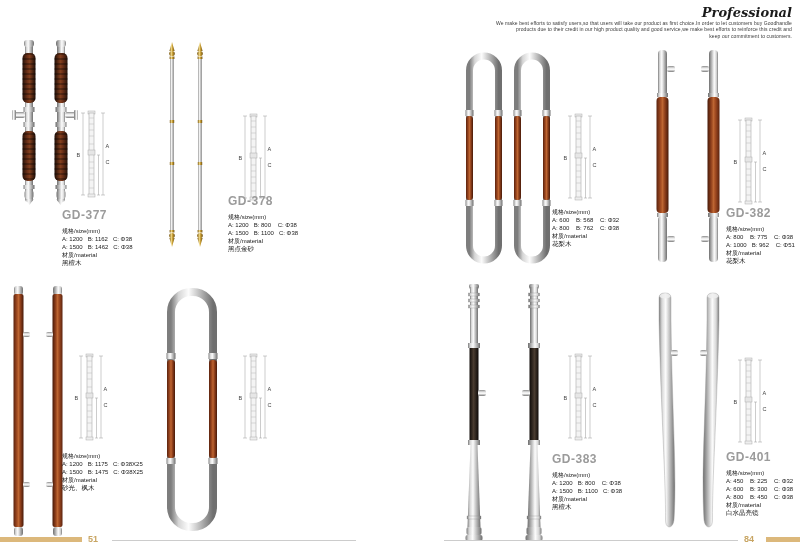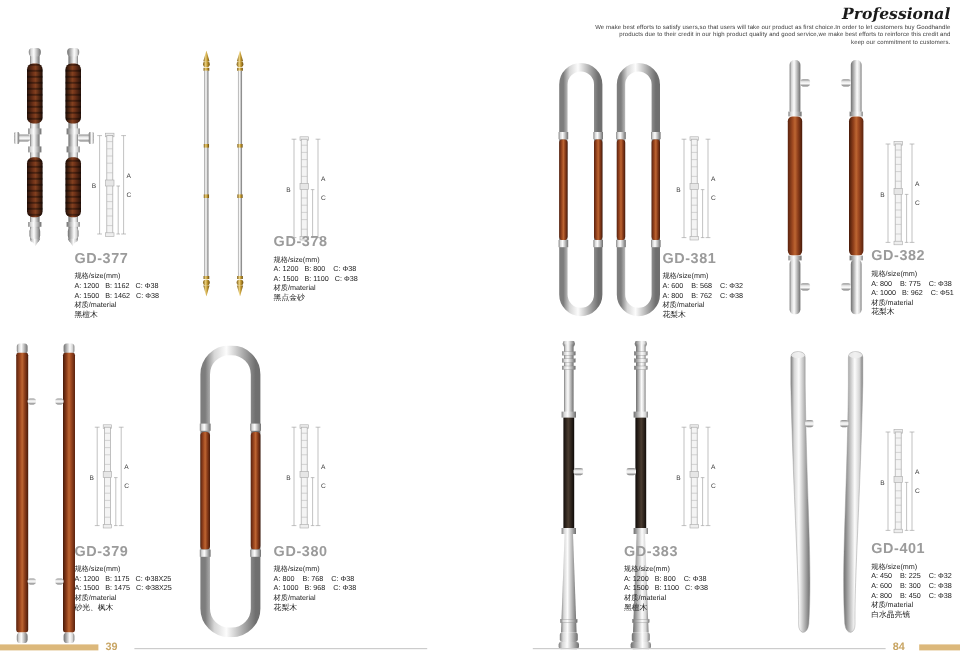"GD-381" div.model { html: <div>GD-381</div> -> none }
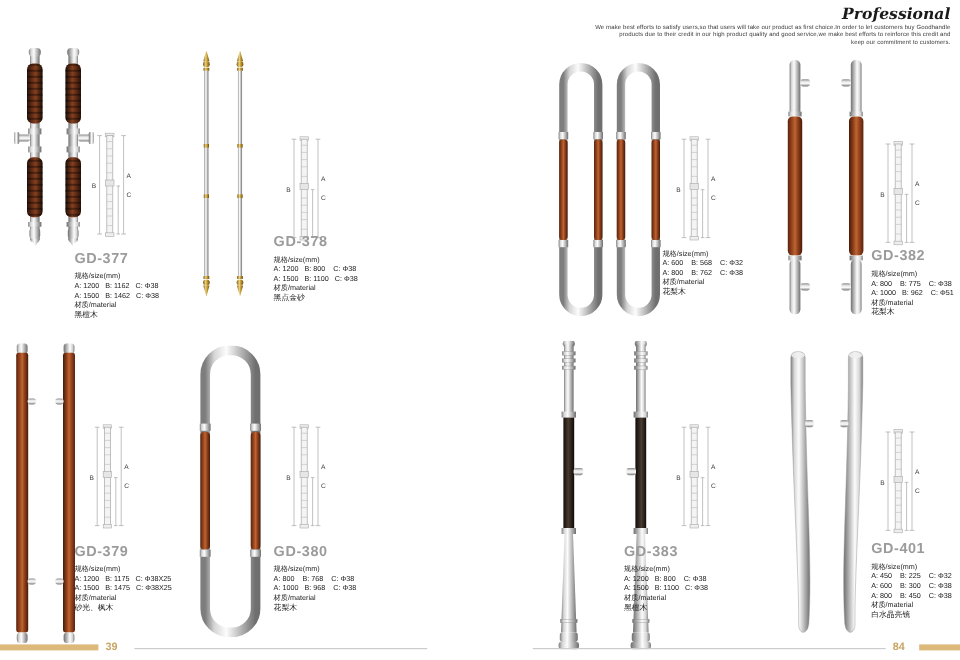"GD-379" div.model { html: <div>GD-379</div> -> none }
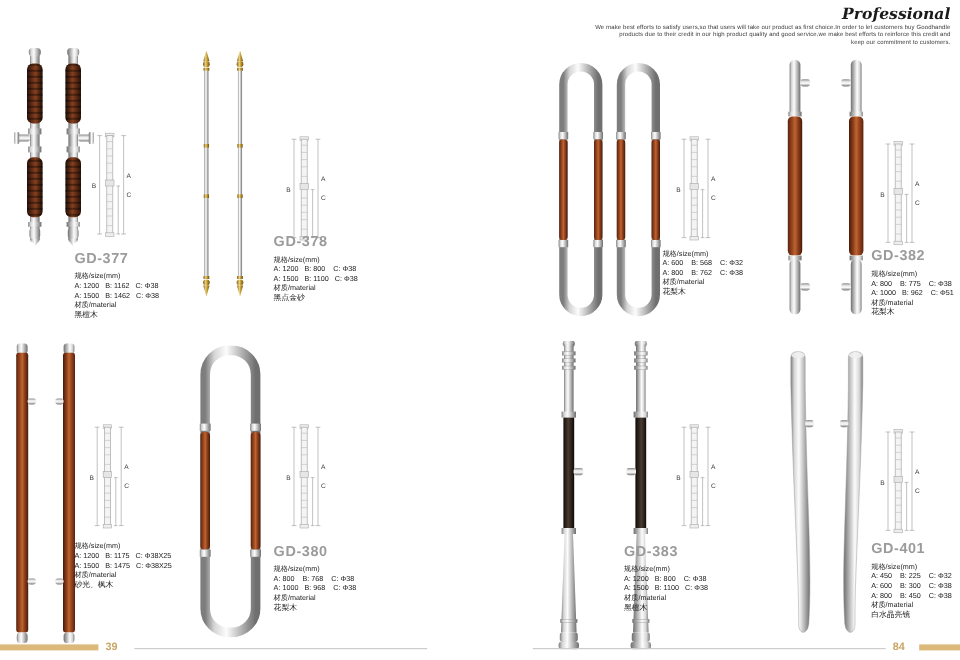"GD-380" div.info { html: <div> <div>GD-380</div> <div> <div>规格/size(mm)</div> <div>A: 800 B: 768 C: Φ38</div> <div>A: 1000 B: 968 C: Φ38</div> <div>材质/material</div> <div>花梨木</div> </div> </div> -> none }
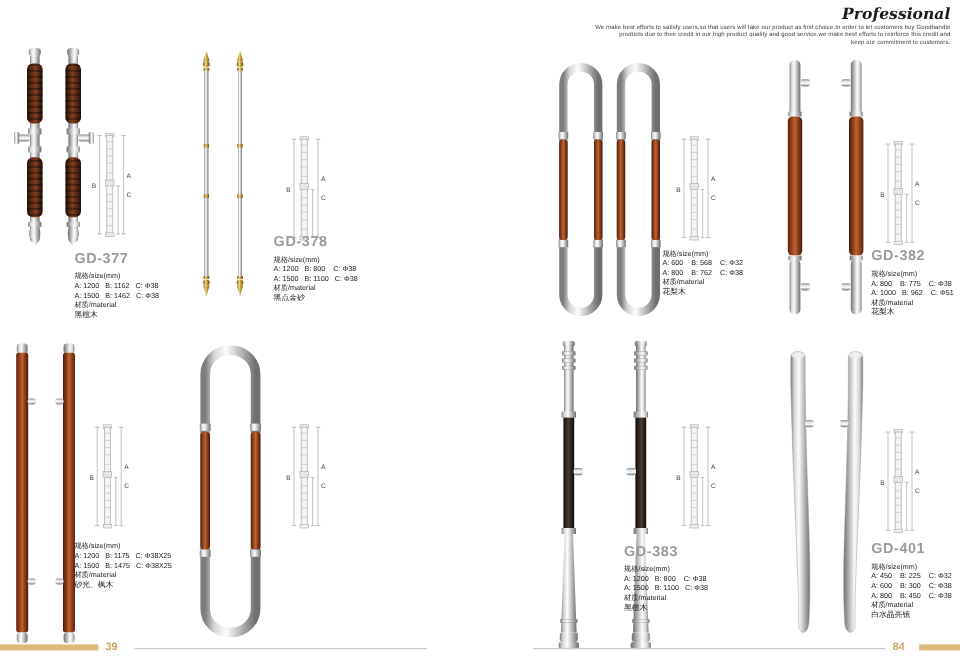"GD-383" div.info { left: 520px -> 552px }
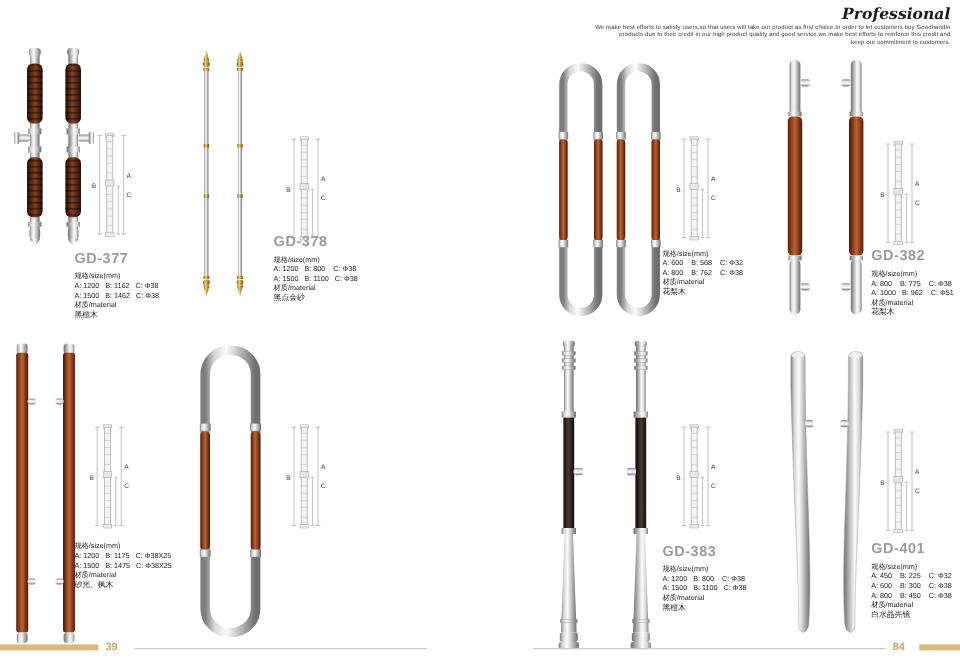"39" div.pagenum { text: 39 -> 51 }
